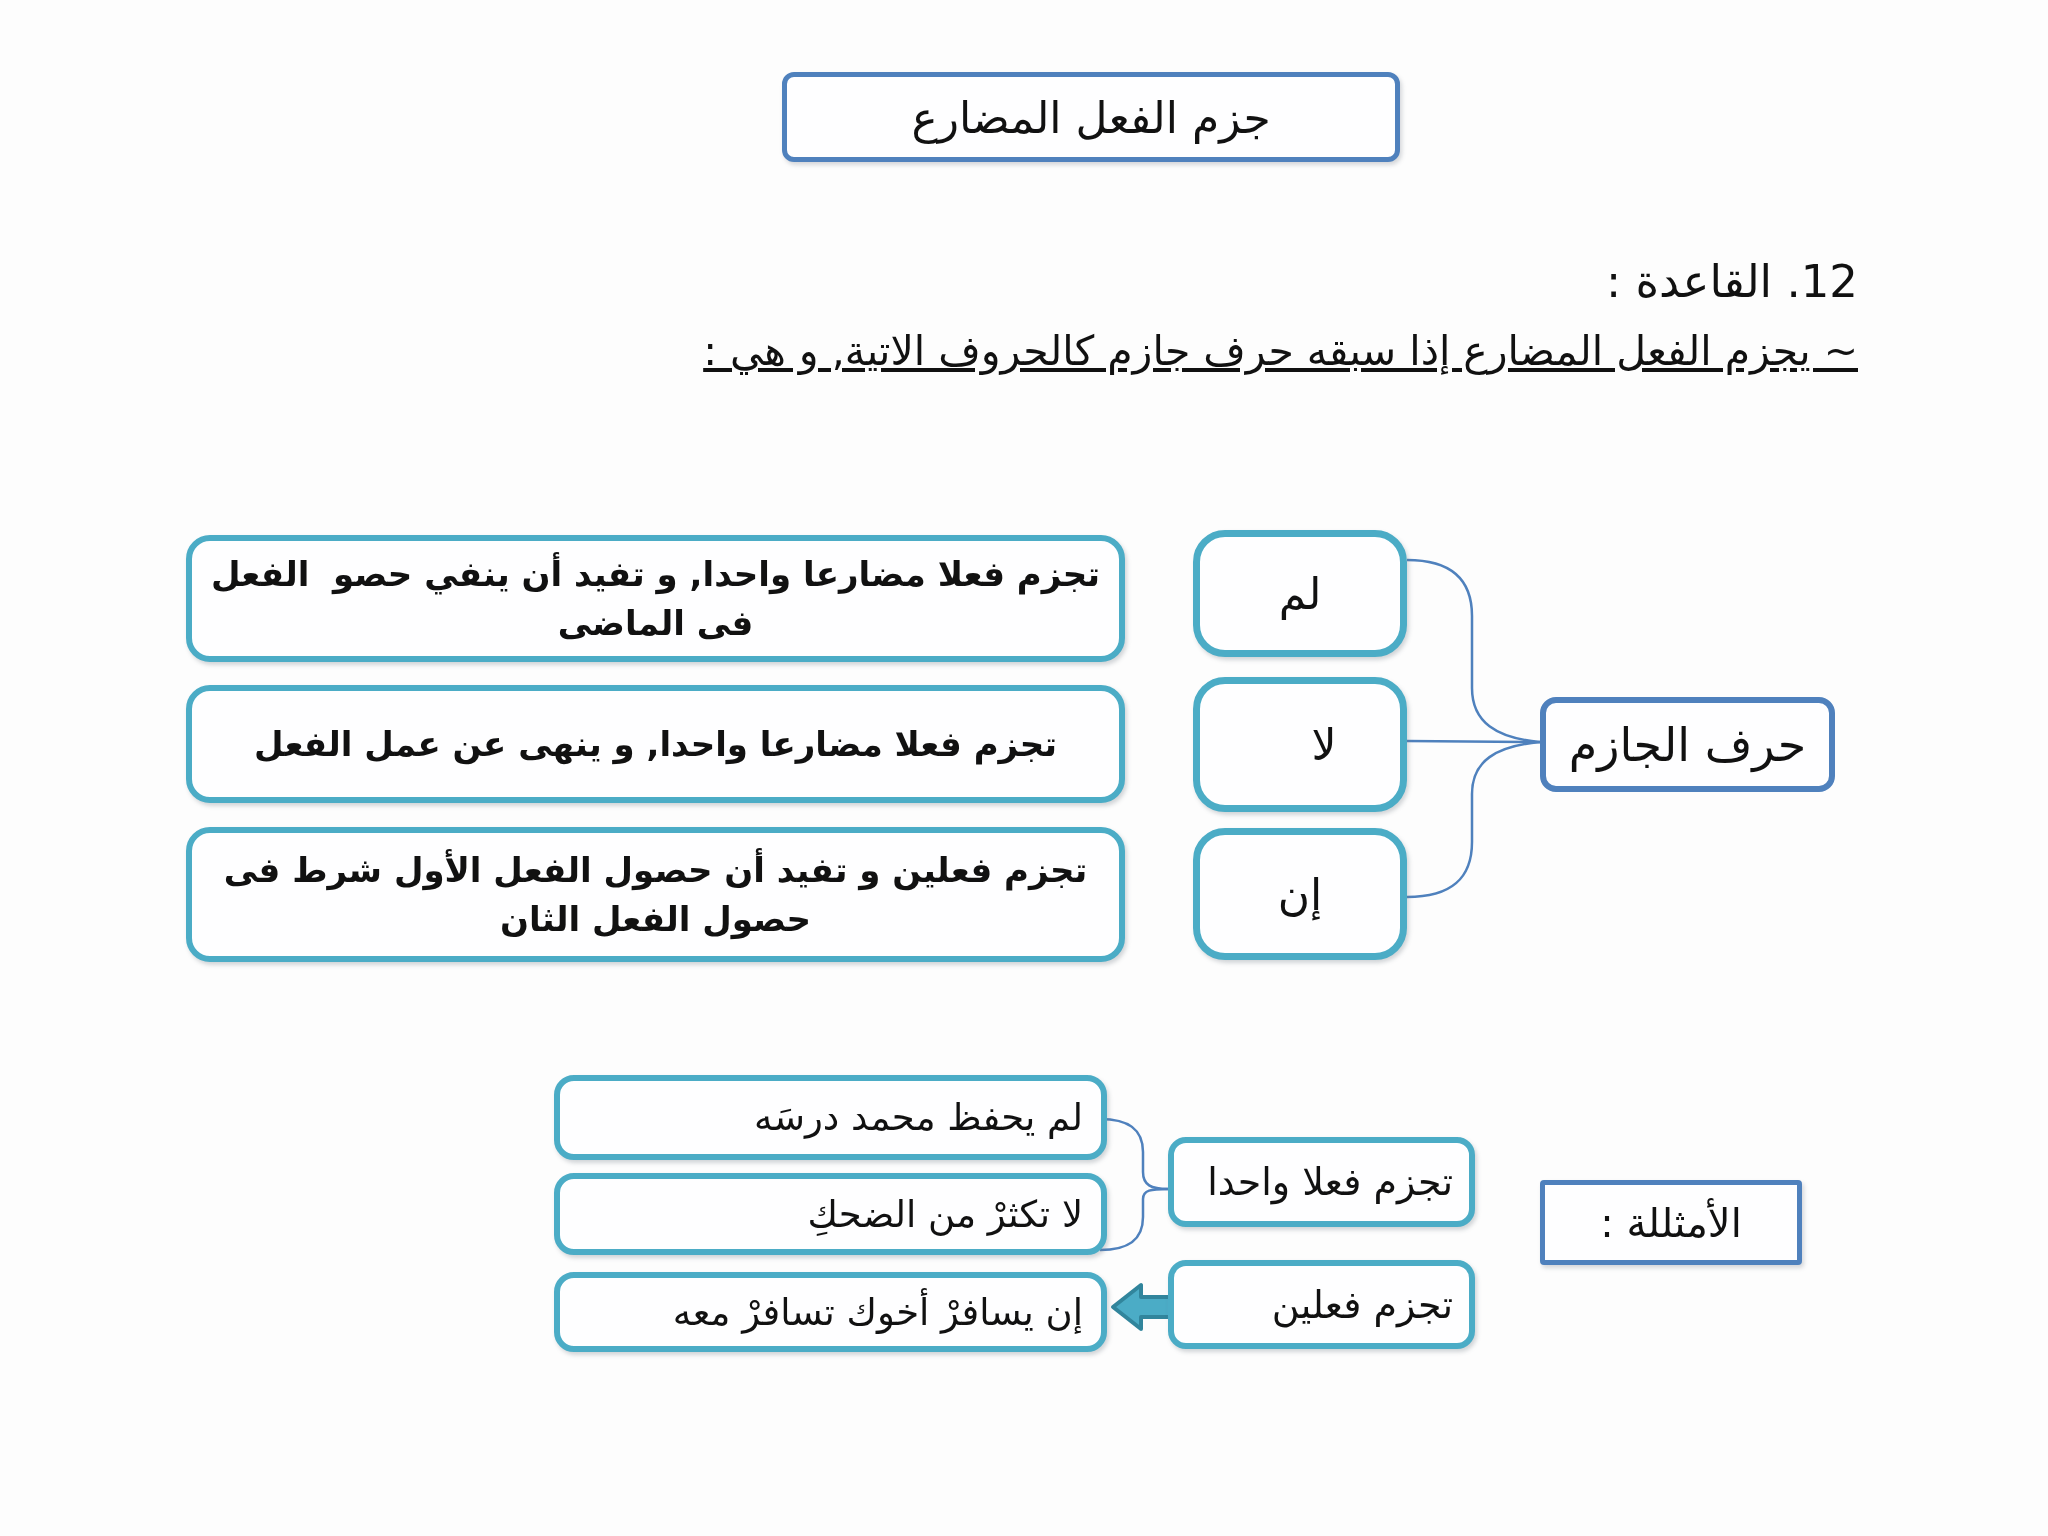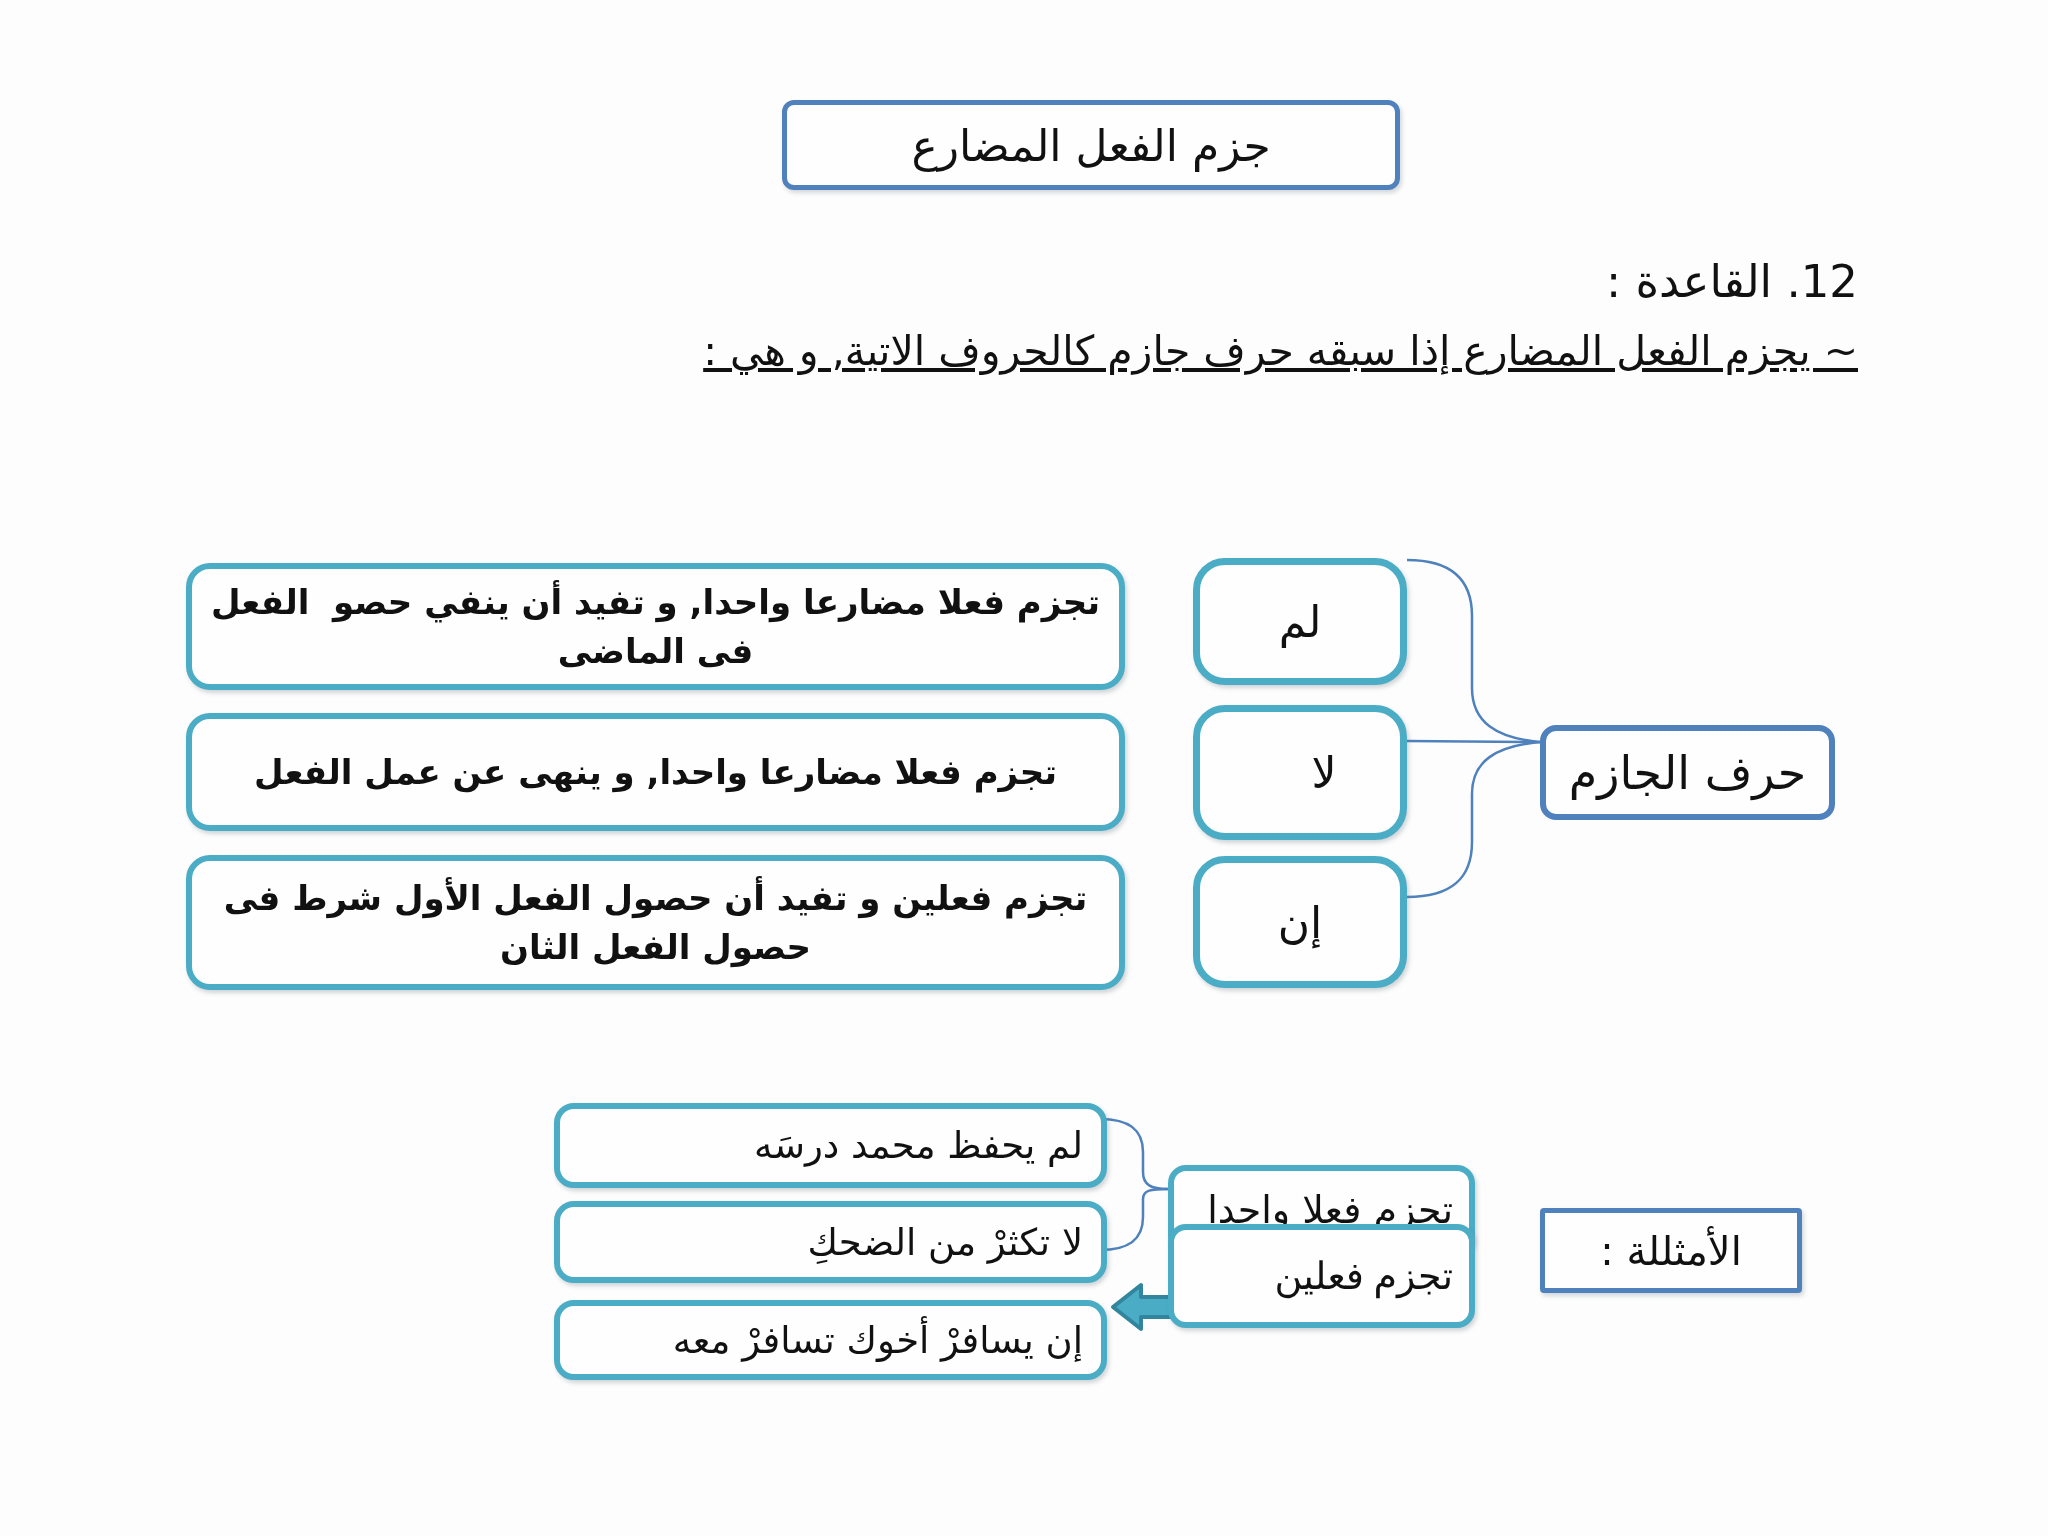"جزم الفعل المضارع" .box { margin-top: 28px -> none }
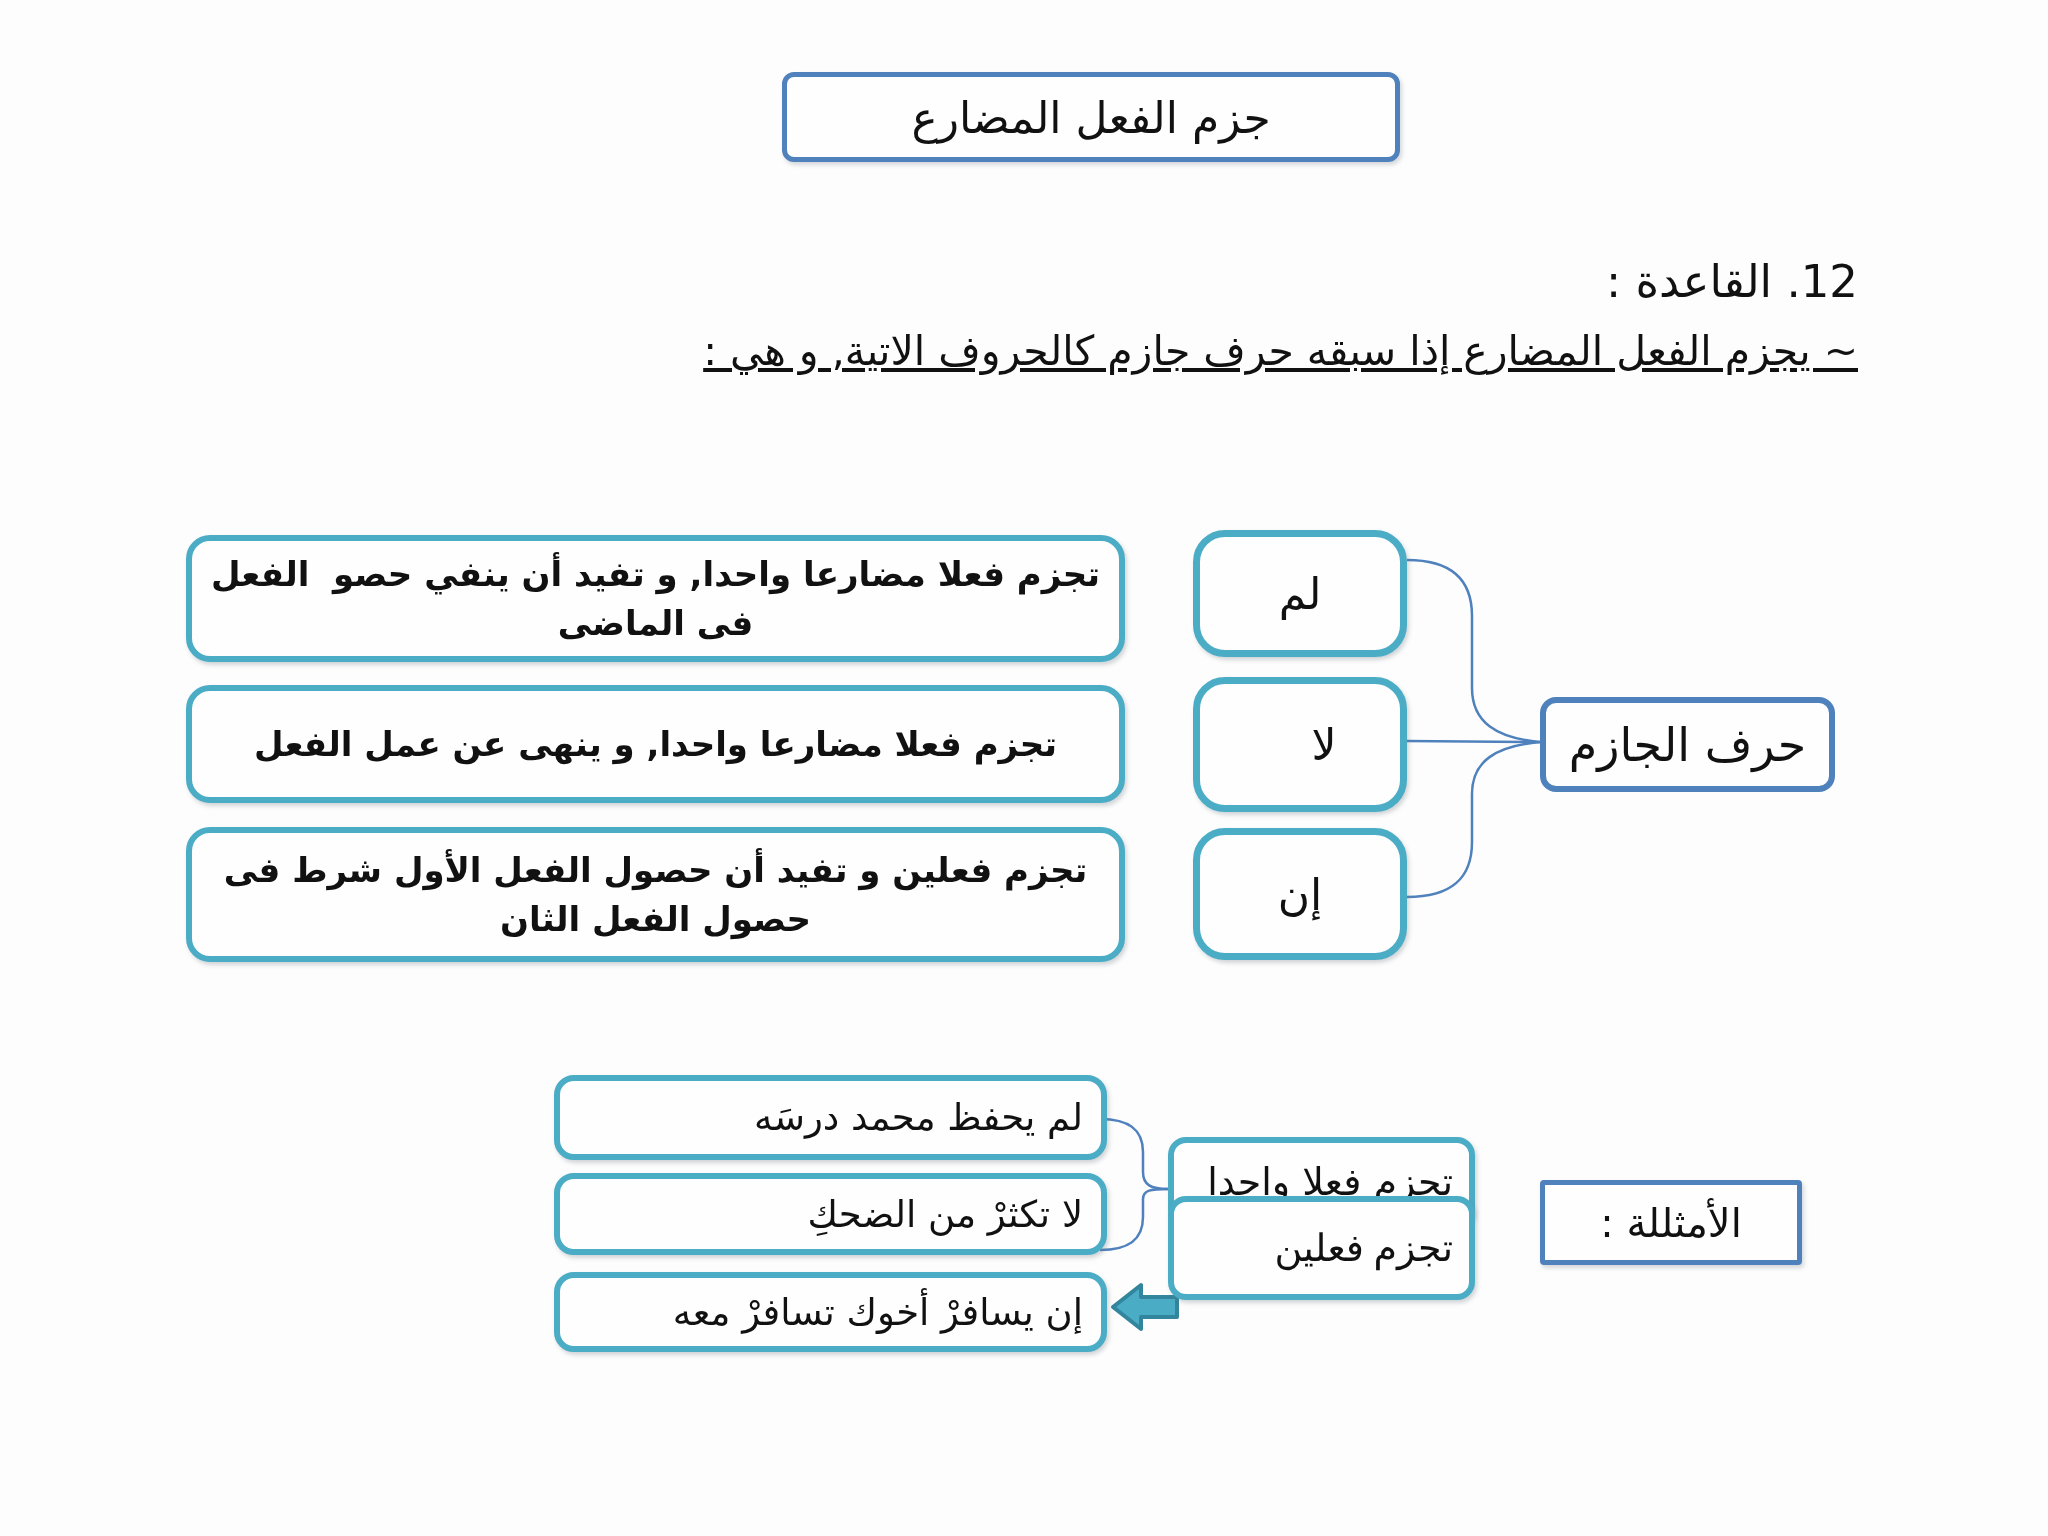"تجزم فعلين" .group-2 { font-family: Liberation Serif, serif -> none; height: 104px -> 89px; top: 1196px -> 1260px }
